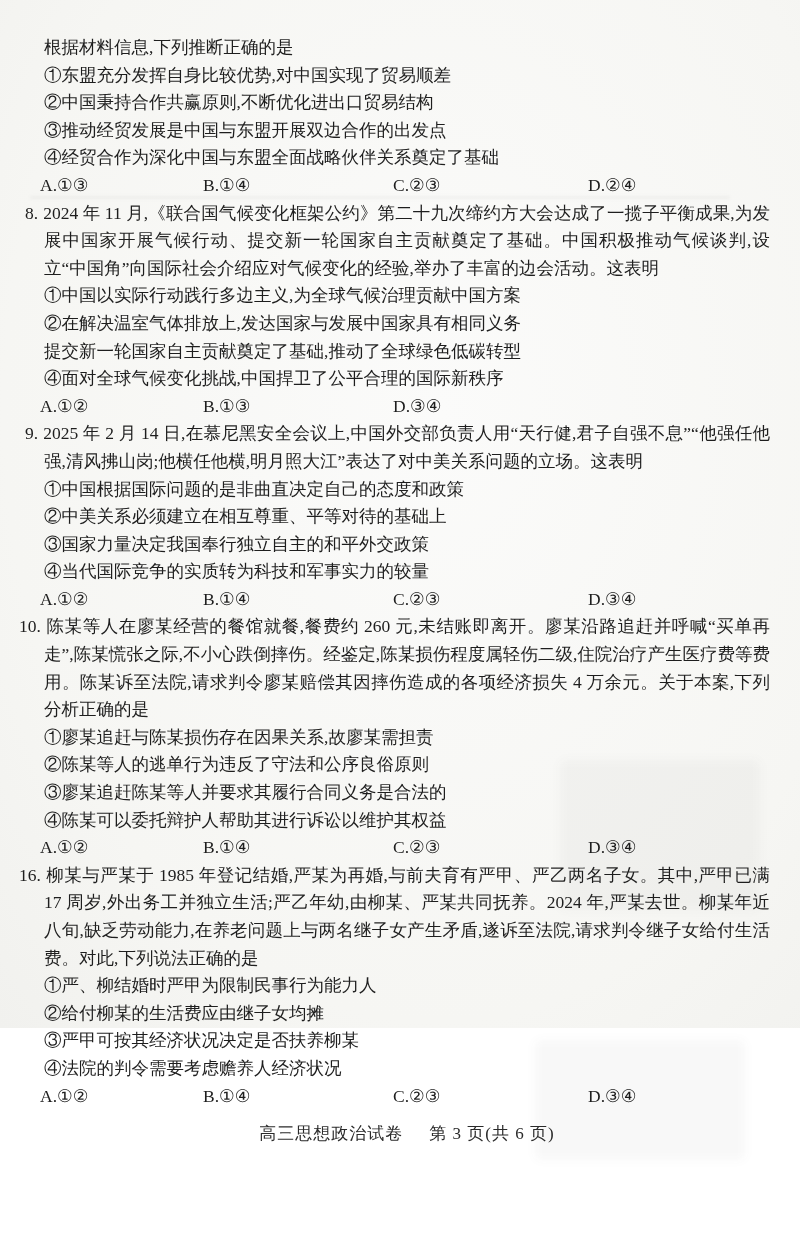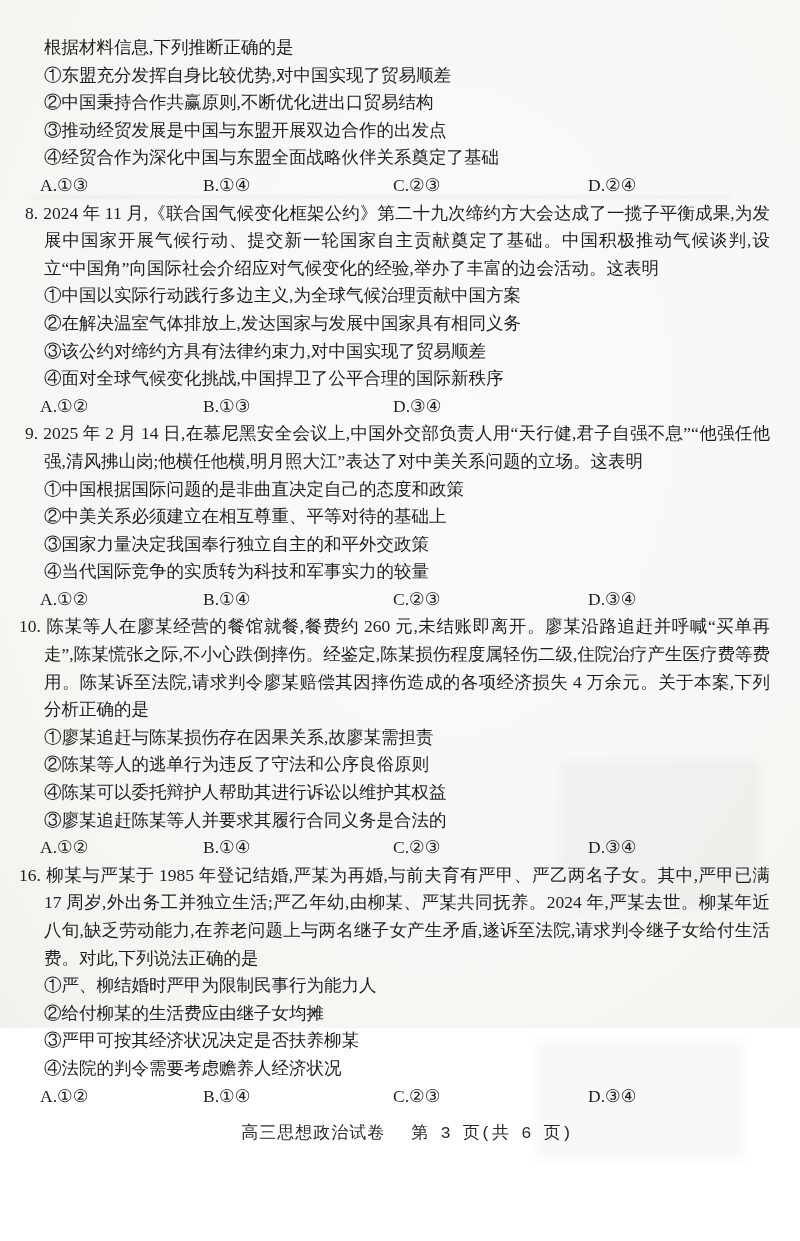"③该公约对缔约方具有法律约束力,对中国实现了贸易顺差" p.option { text: ③该公约对缔约方具有法律约束力,对中国实现了贸易顺差 -> 提交新一轮国家自主贡献奠定了基础,推动了全球绿色低碳转型 }
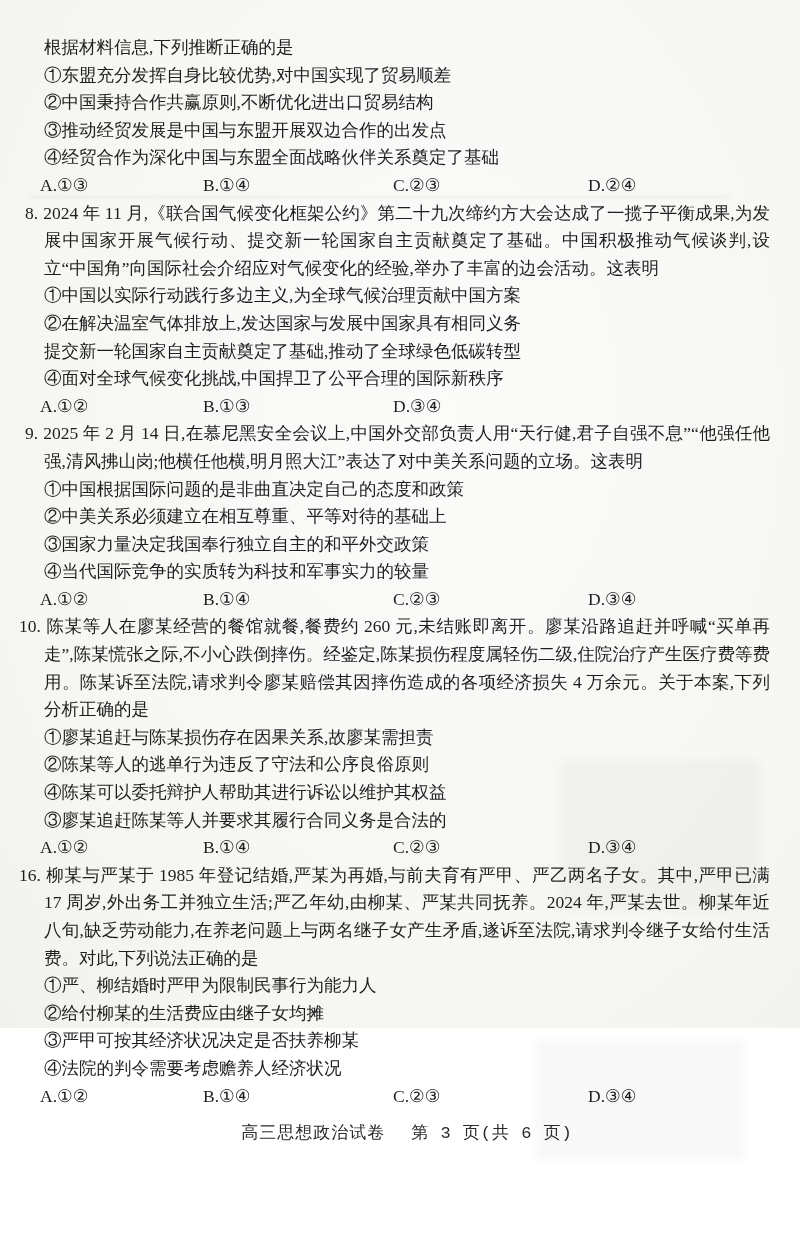"④陈某可以委托辩护人帮助其进行诉讼以维护其权益" p.option { order: before "③廖某追赶陈某等人并要求其履行合同义务是合法的" -> after "③廖某追赶陈某等人并要求其履行合同义务是合法的" }
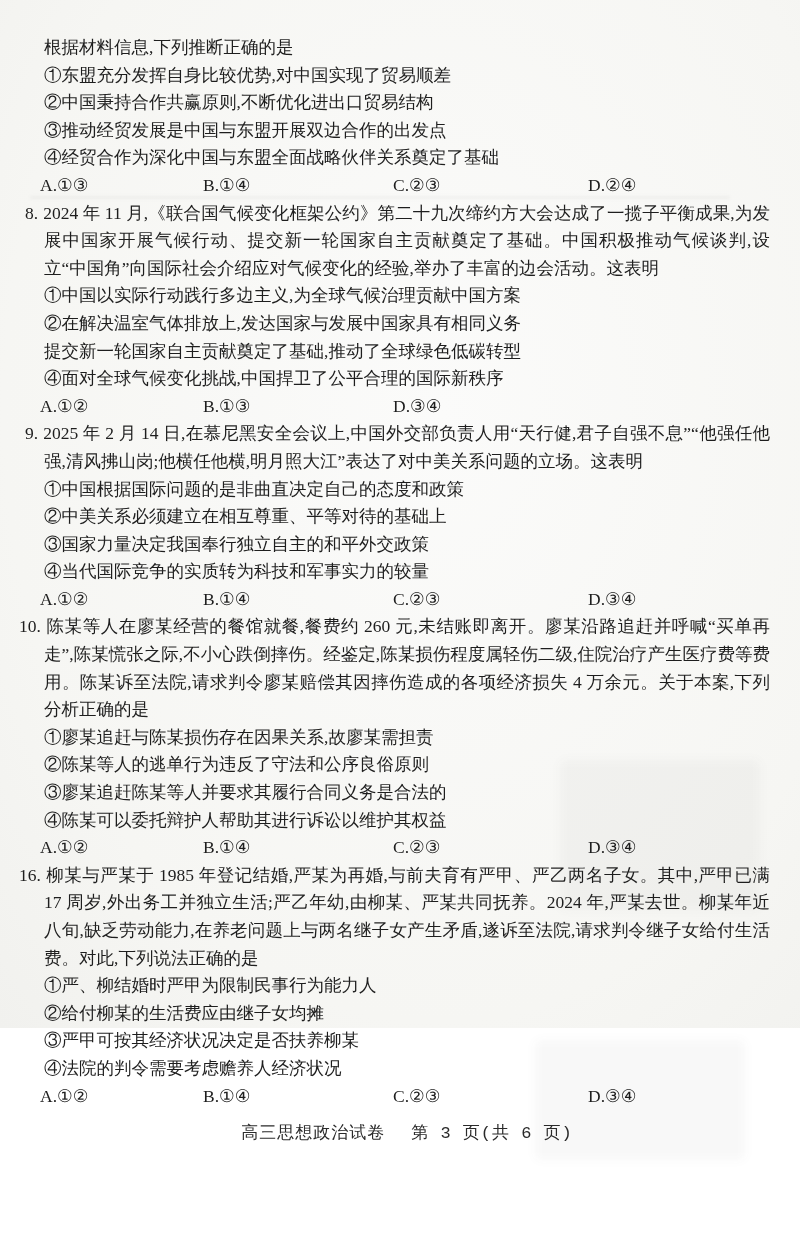"高三思想政治试卷 第 3 页(共 6" .footer { font-family: Liberation Mono, monospace -> none }
